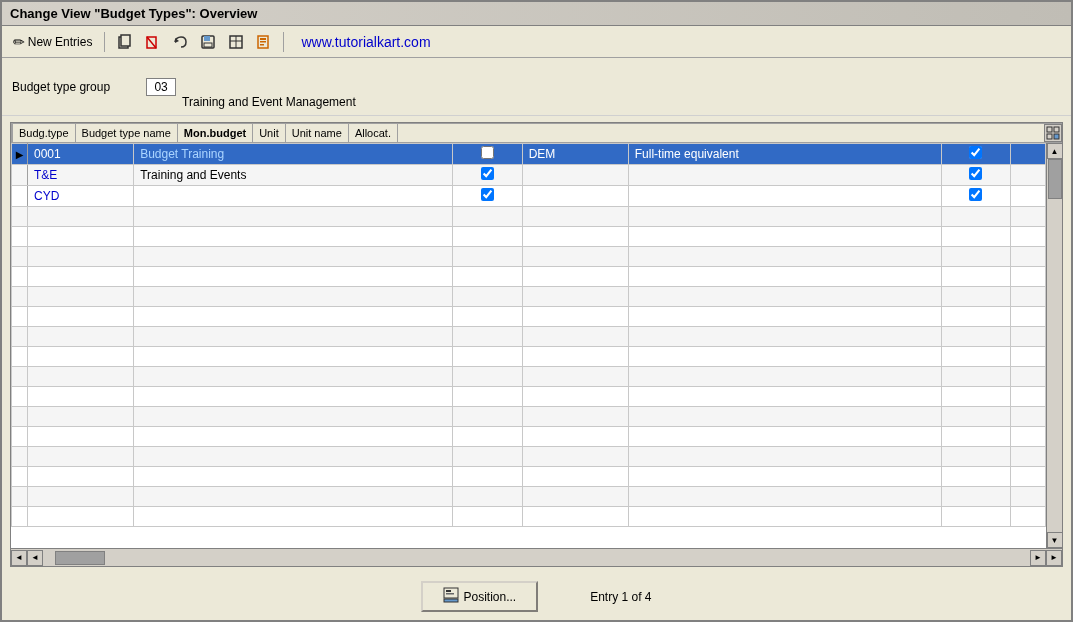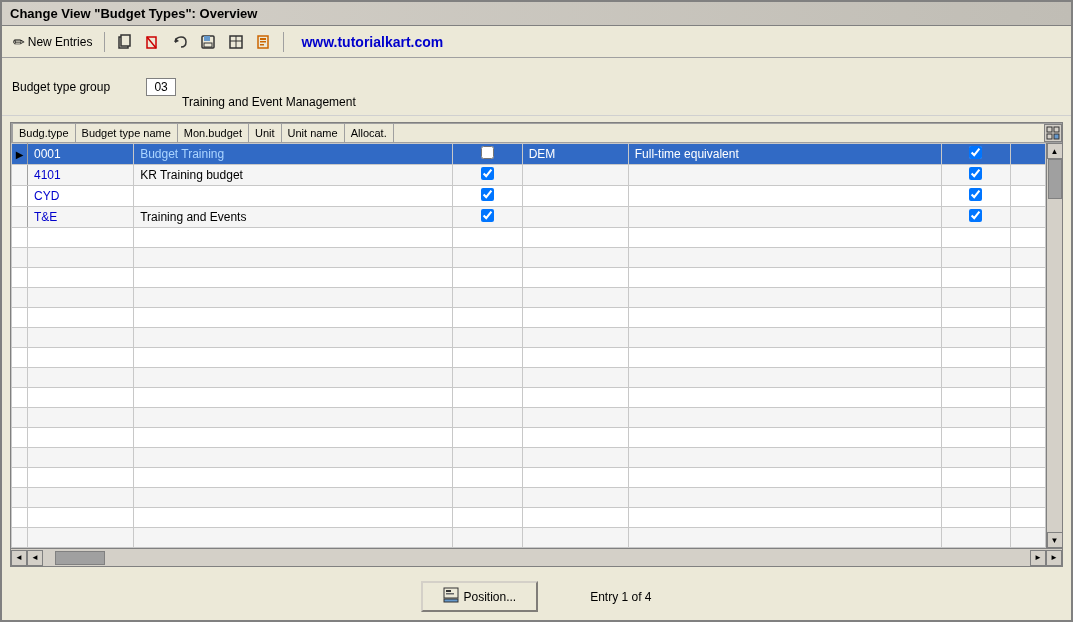"www.tutorialkart.com" .watermark { font-weight: bold -> normal }
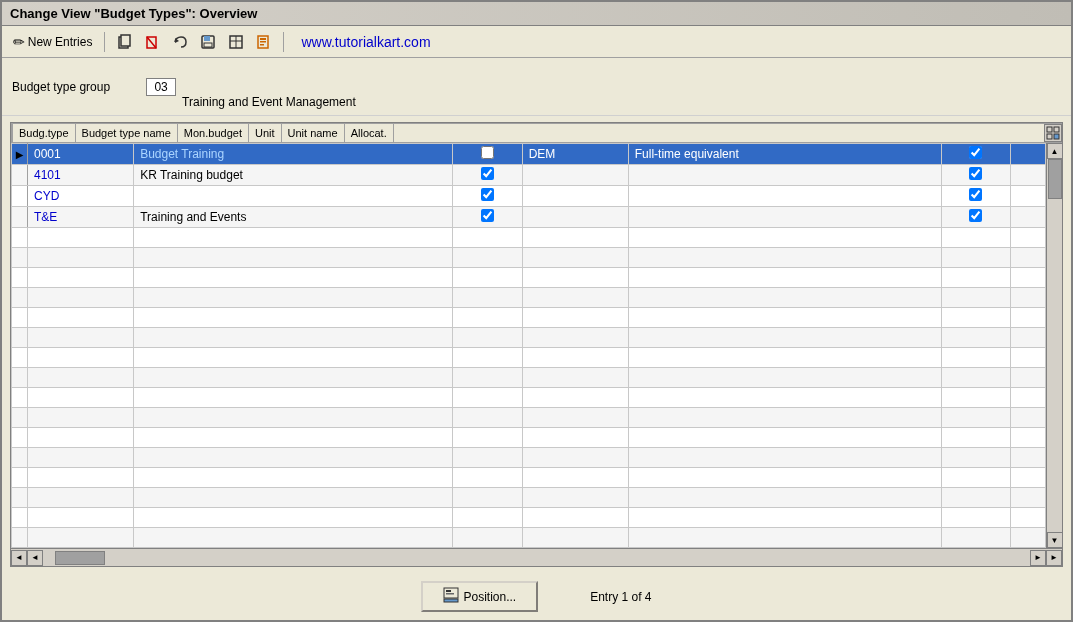"Mon.budget" th { font-weight: none -> bold }
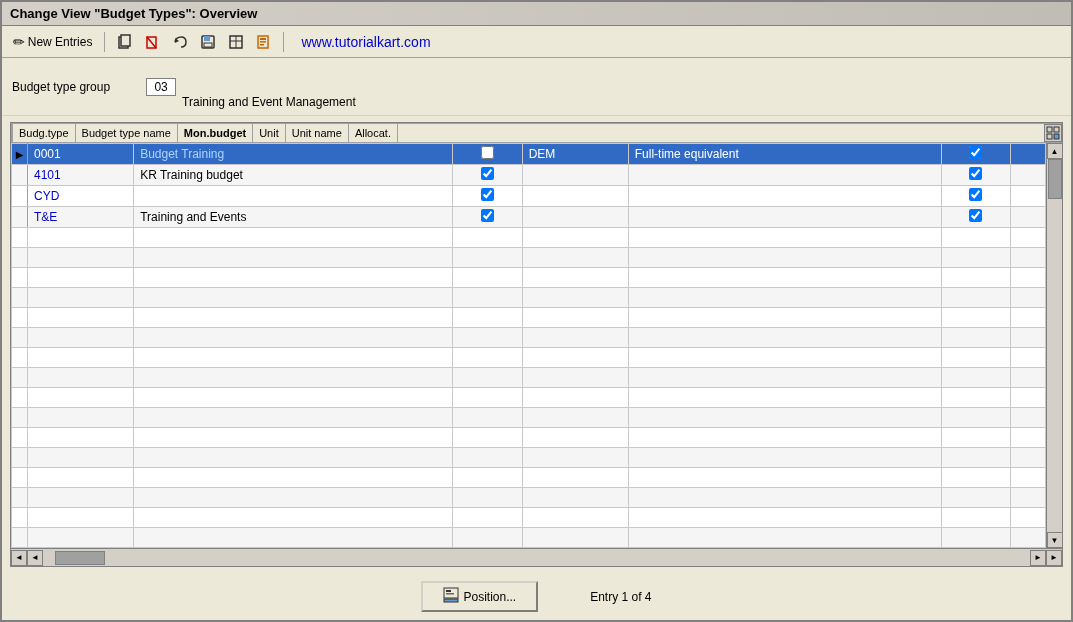"4101" tr { html: <tr> <td></td> <td>4101</td> <td>KR Training budget</td> <td><input></td> <td></td> <td></td> <td><input></td> <td></td> </tr> -> none }
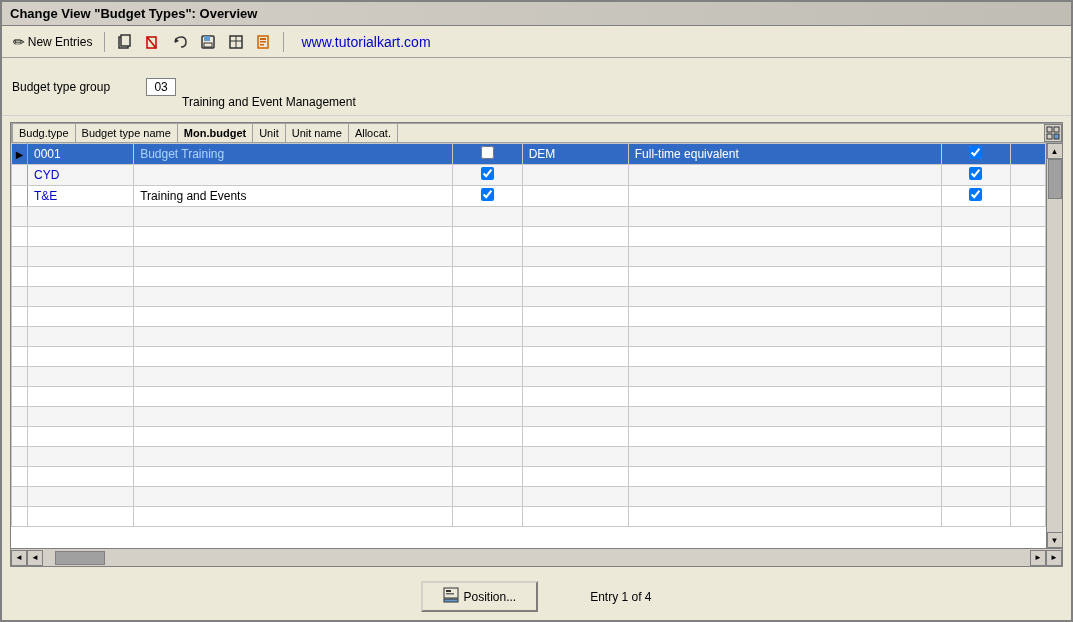"CYD" tr { order: before "T&E" -> after "T&E" }
